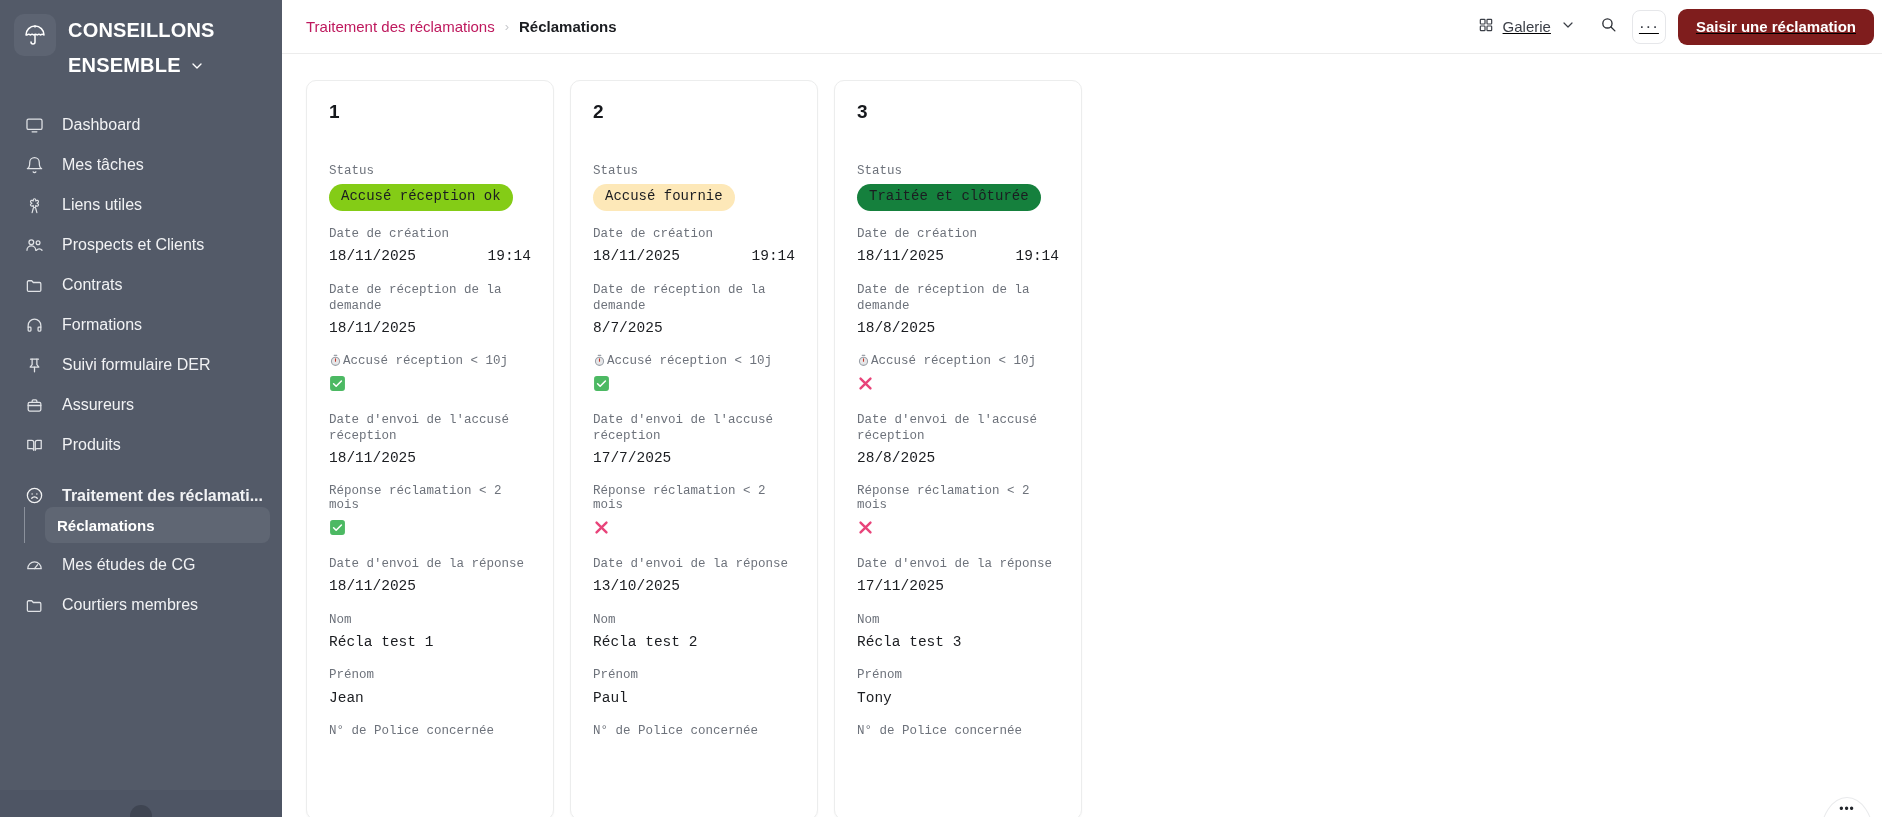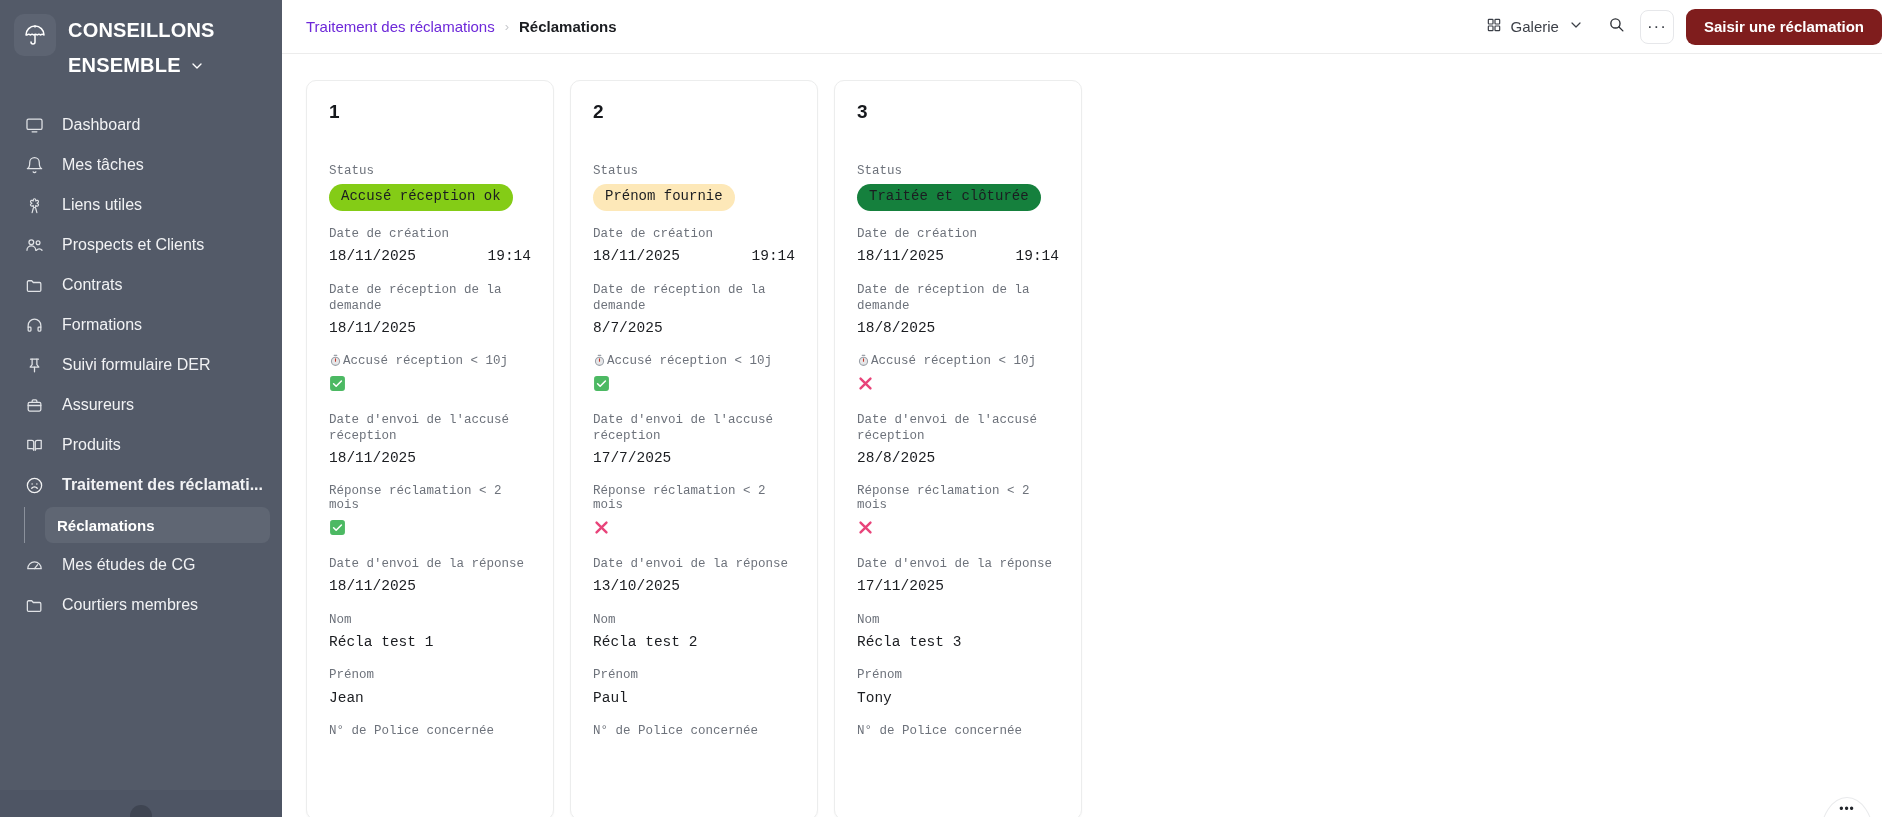"Traitement des réclamations" .crumb-parent { color: #6d28d9 -> #be185d }
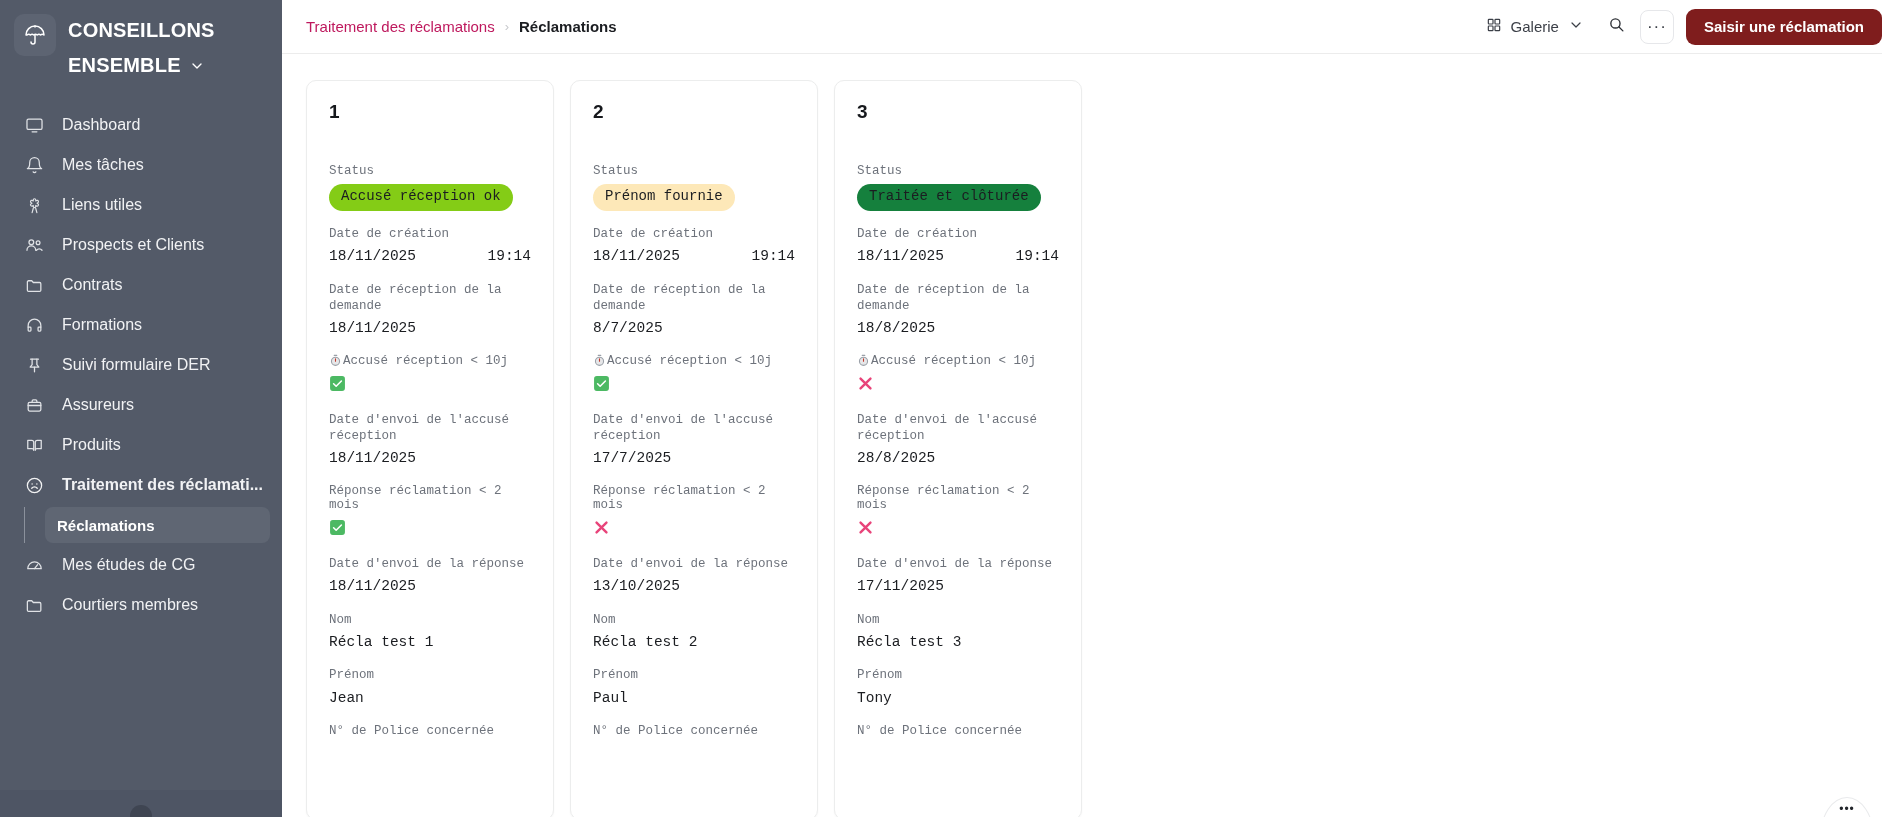"Galerie" .top-actions { padding-right: 0 -> 8px; text-decoration: none -> underline }
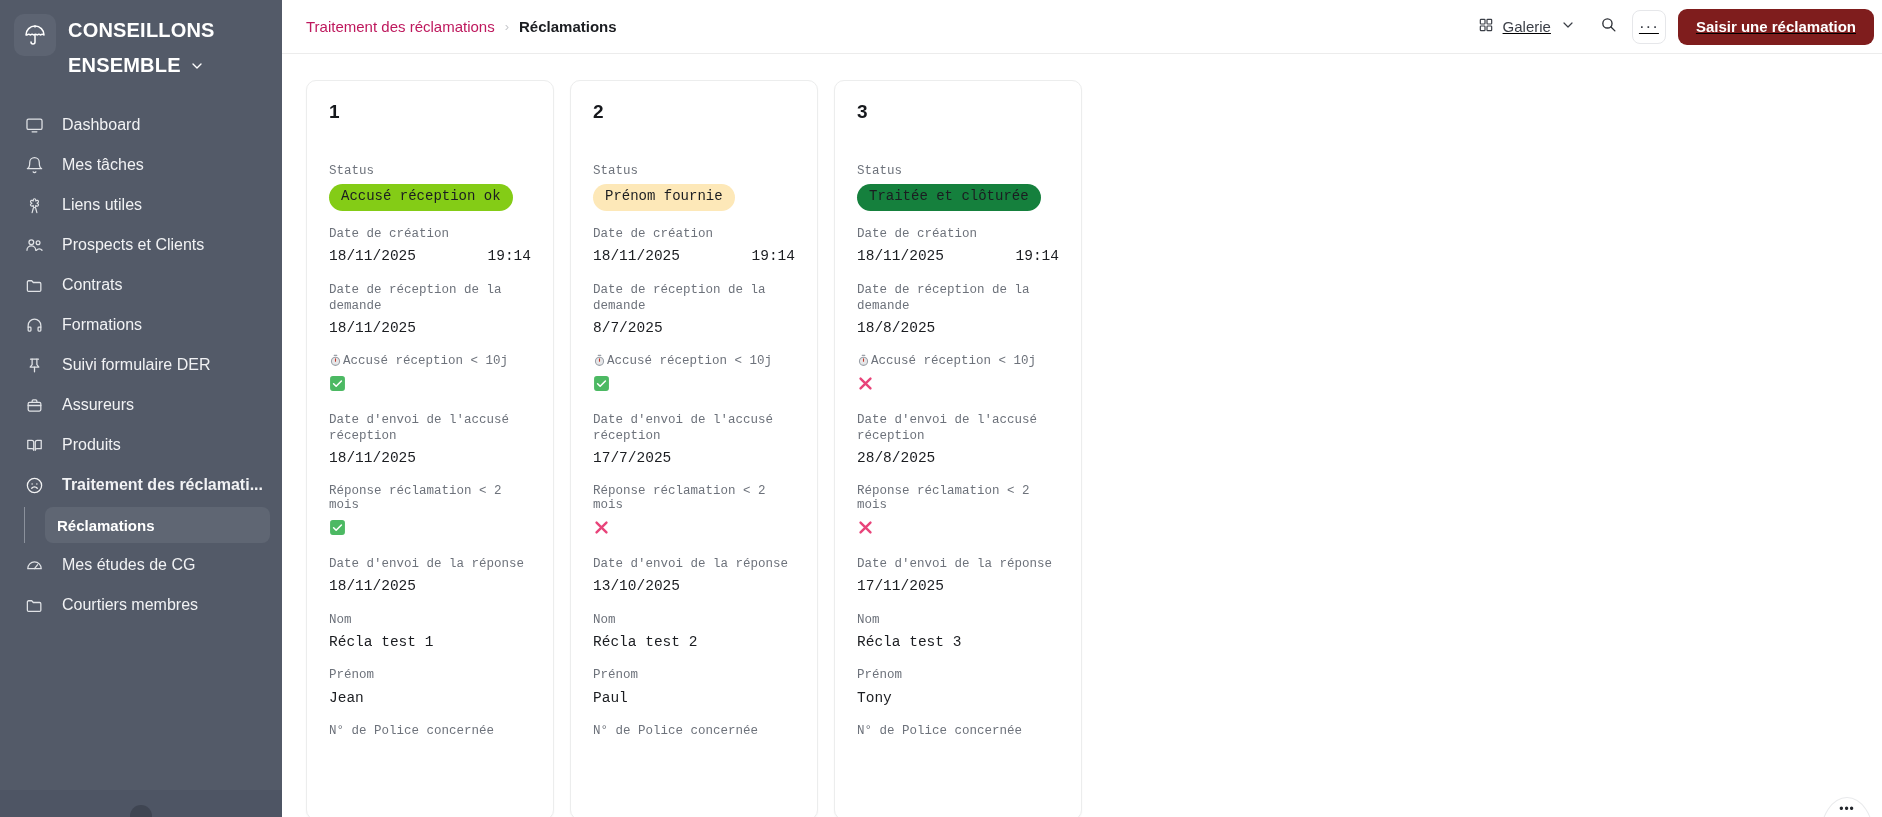"Prénom fournie" span.badge { text: Prénom -> Accusé }
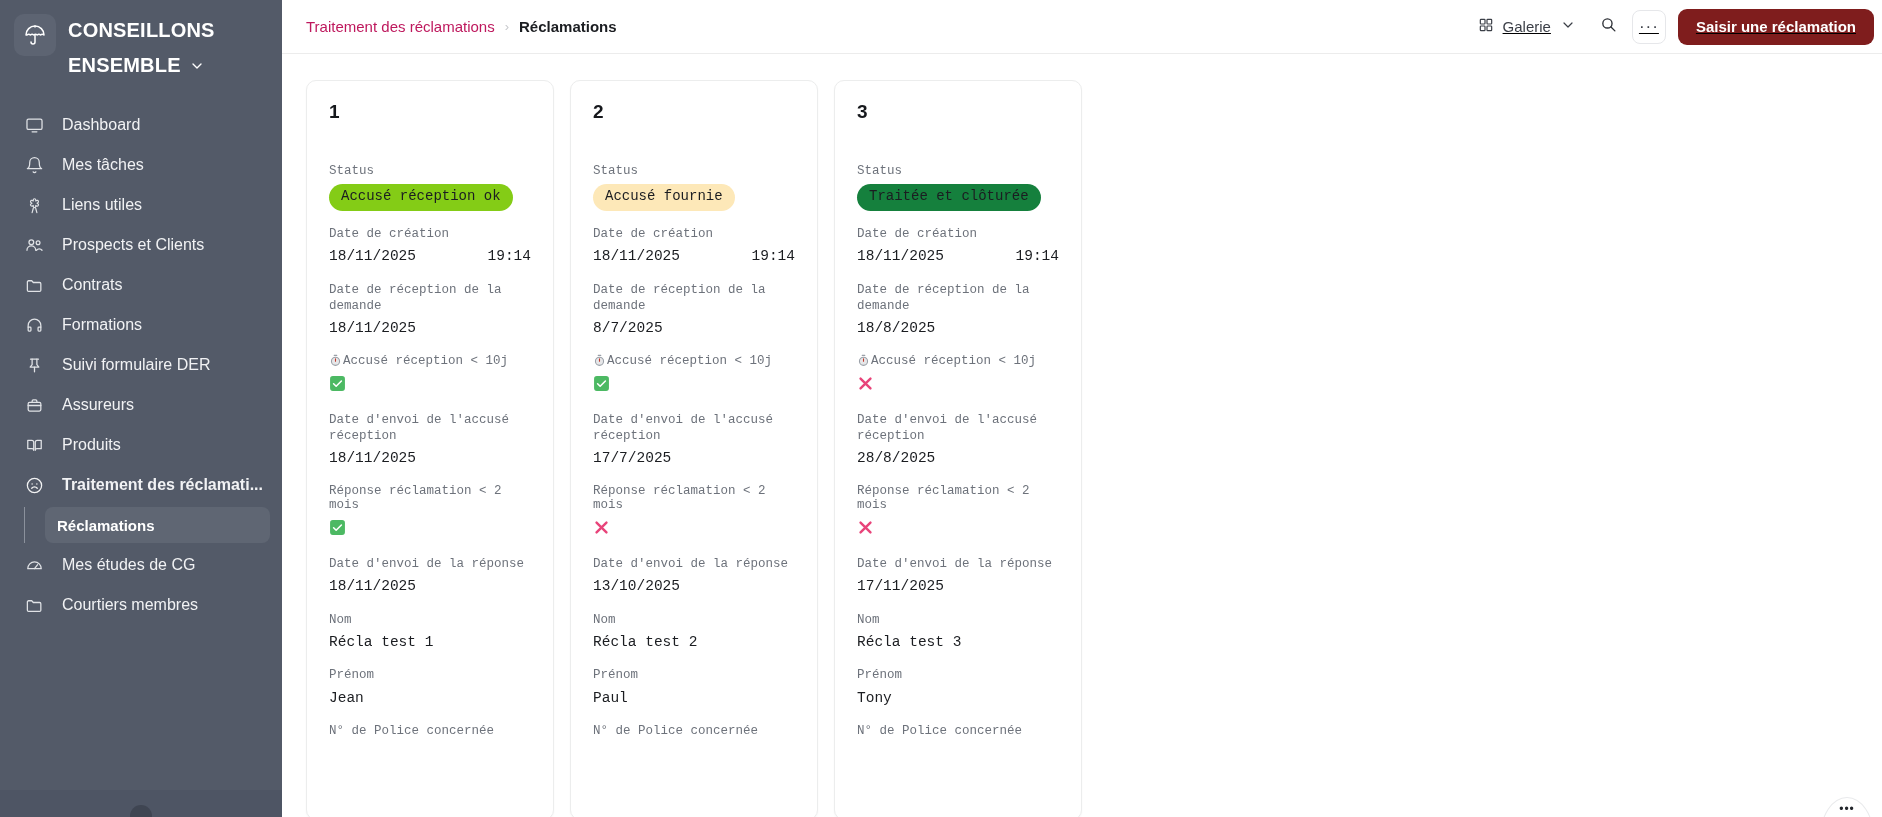"Traitement des réclamati..." .nav-item.active-parent { align-items: none -> flex-end }
